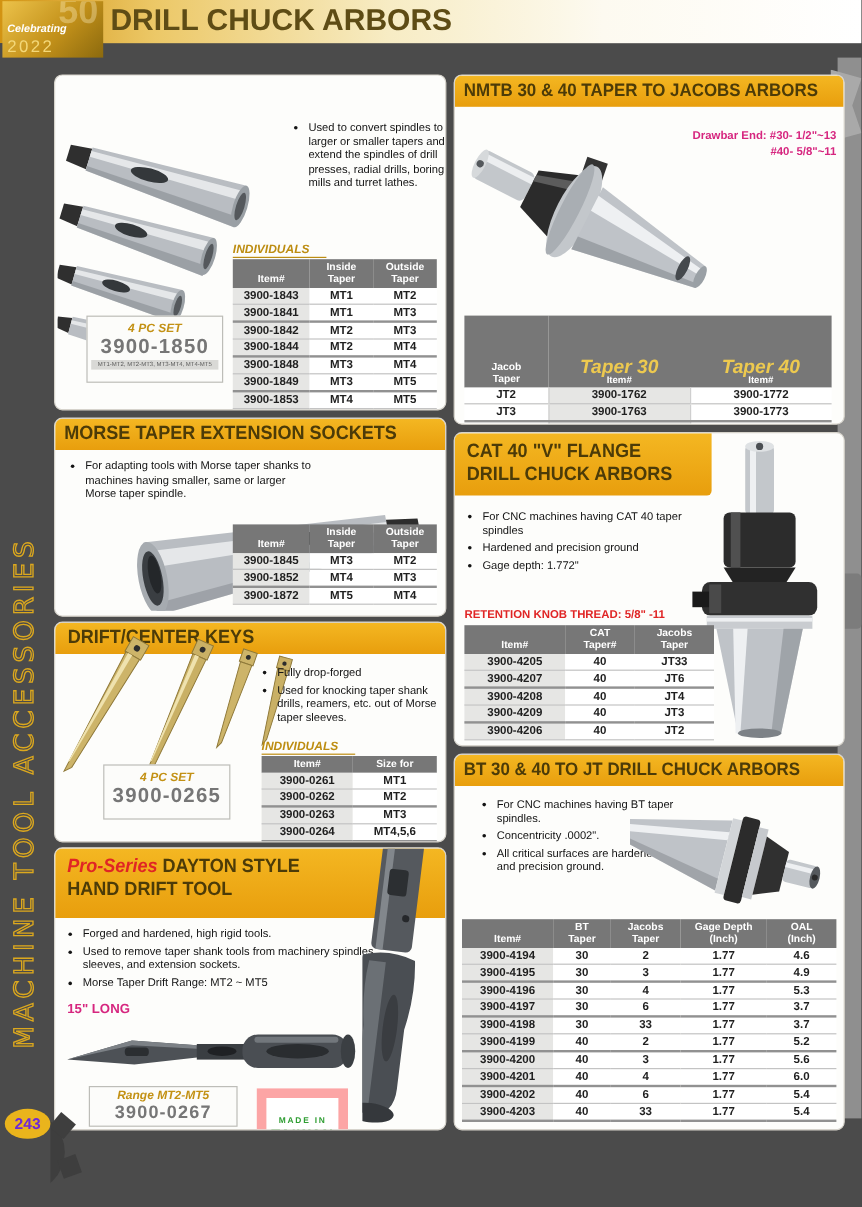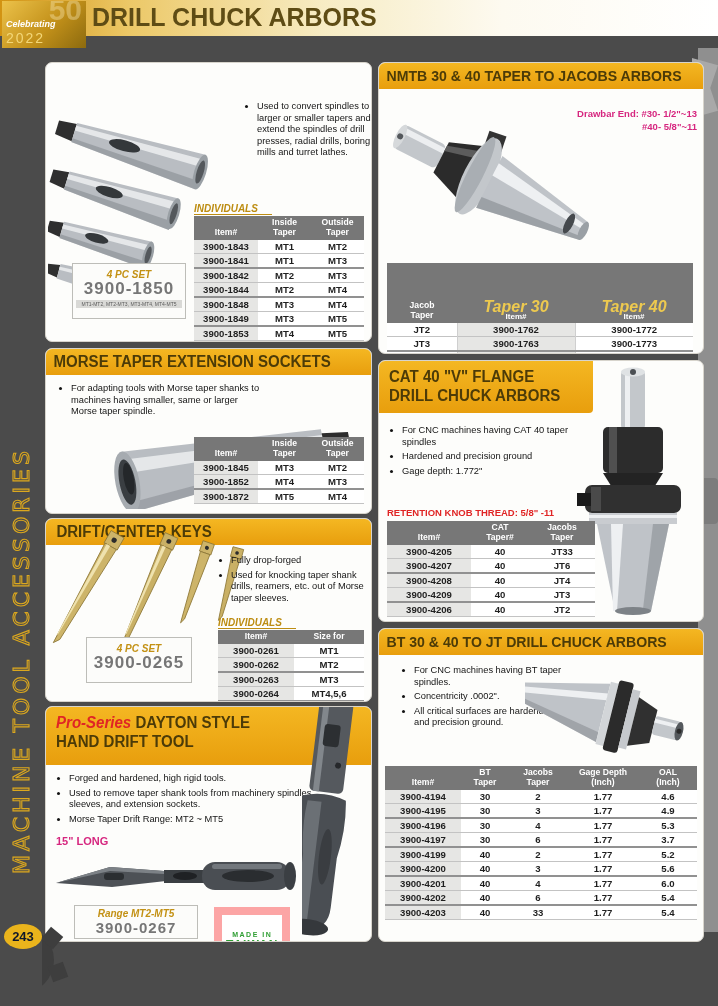"3900-4198" tr { html: none -> <tr> <td>3900-4198</td> <td>30</td> <td>33</td> <td>1.77</td> <td>3.7</td> </tr> }
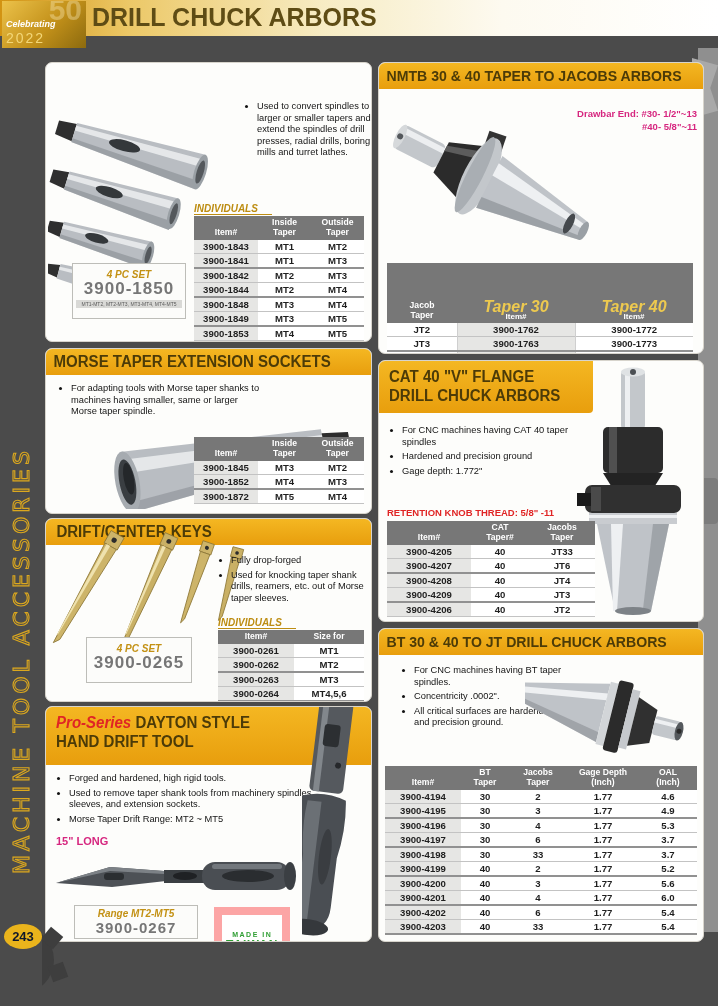"243" .page-badge { color: #0f172a -> #6d28d9 }
